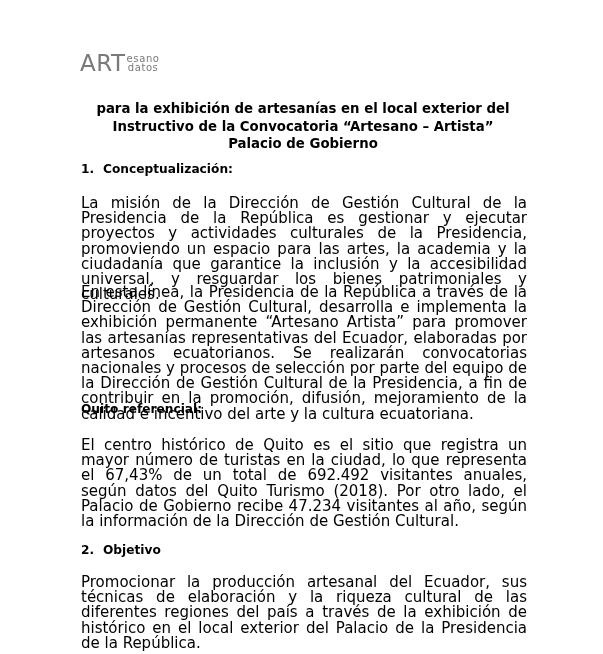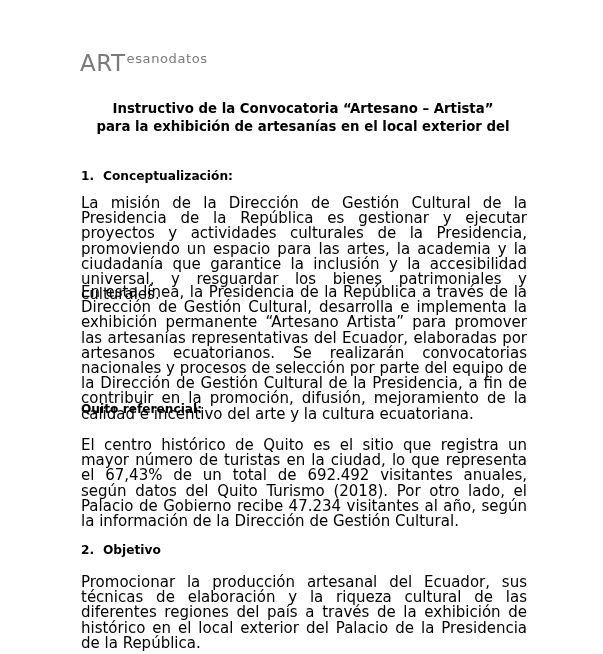"esano" .logo-side { flex-direction: row -> column; font-size: 13px -> 10px }
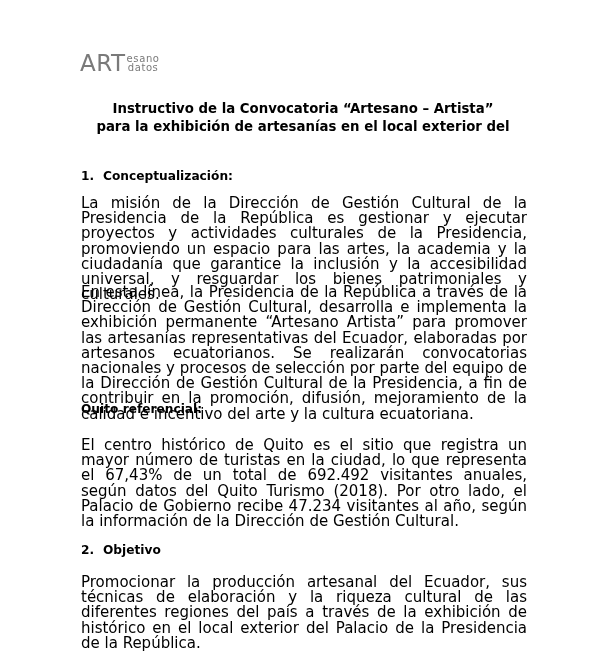"Instructivo de la Convocatoria “Artesano" div { order: before "para la exhibición de artesanías" -> after "para la exhibición de artesanías" }
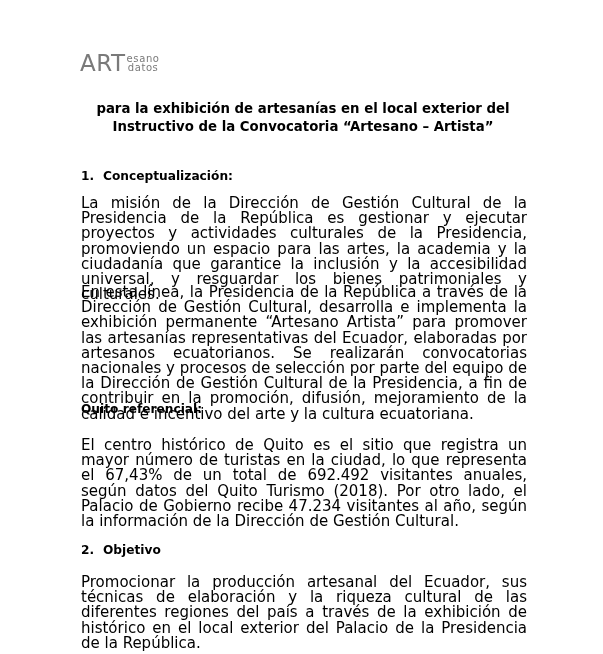"Palacio de Gobierno" div { html: none -> <div>Palacio de Gobierno</div> }
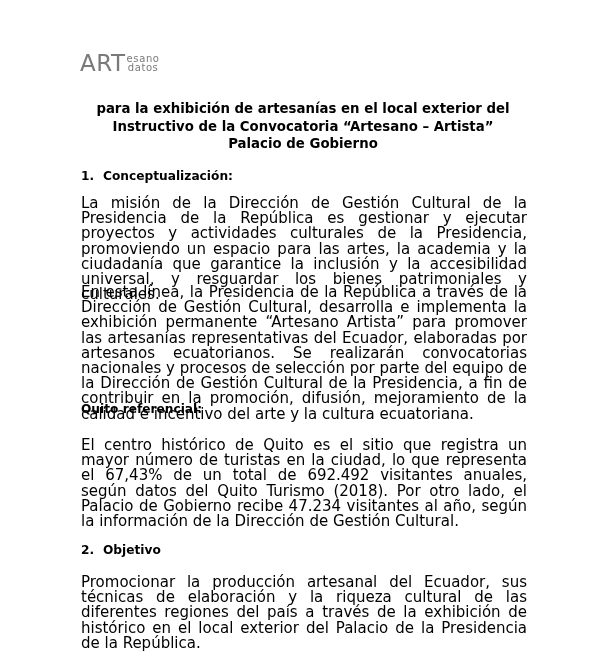"1. Conceptualización:" div.h { top: 168px -> 161px }
